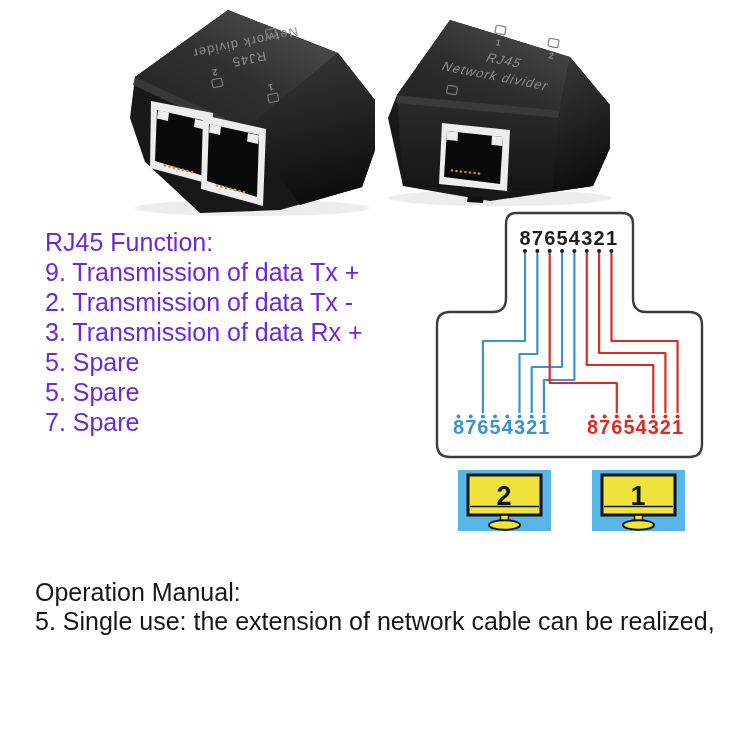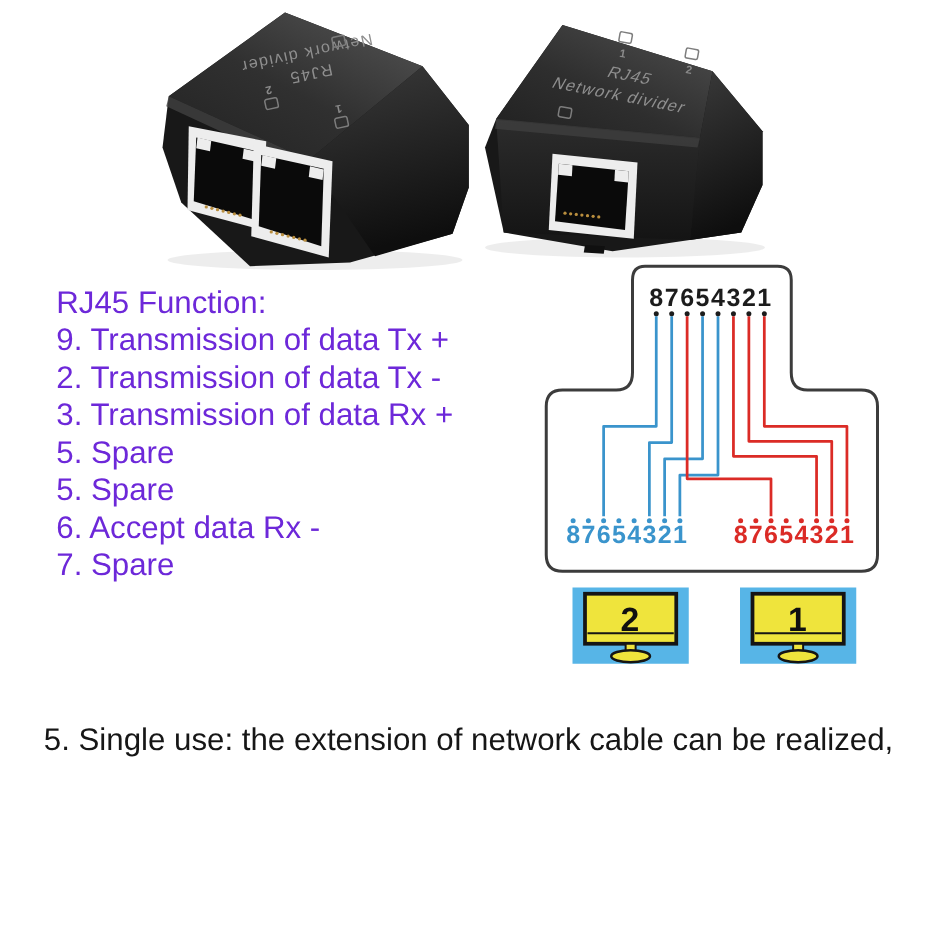"6. Accept data Rx -" div { html: <div>6. Accept data Rx -</div> -> none }
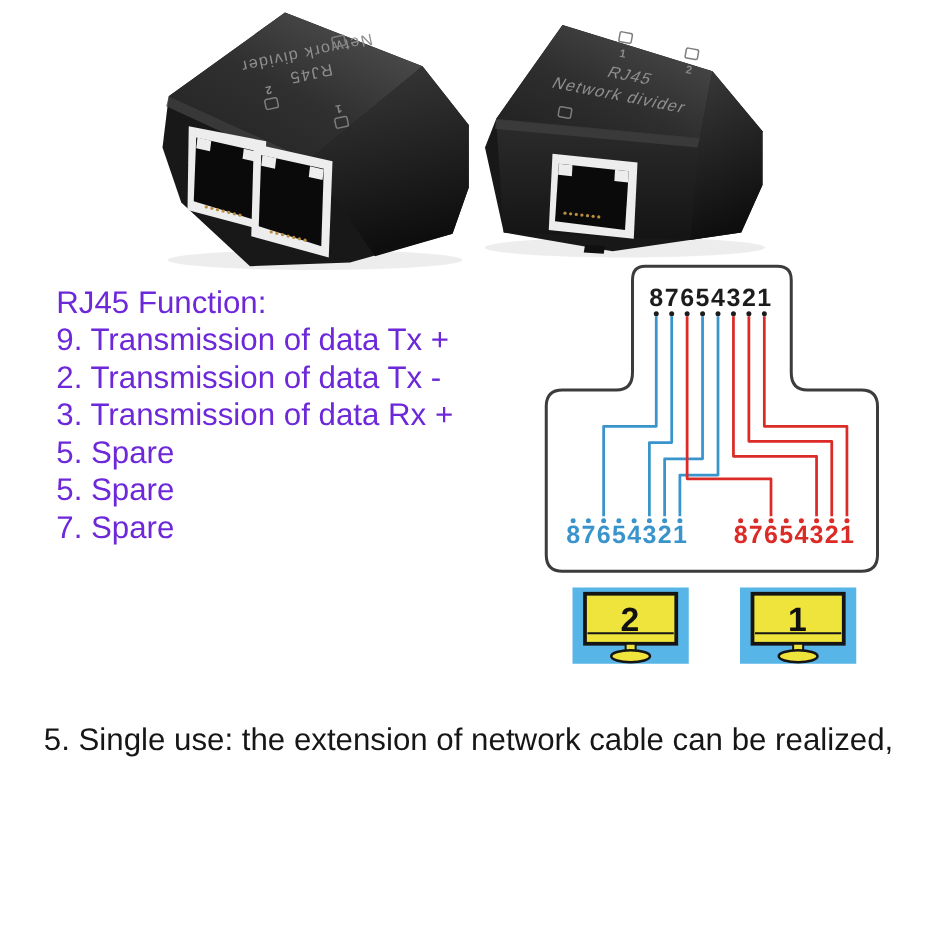"Operation Manual:" div { html: none -> <div>Operation Manual:</div> }
